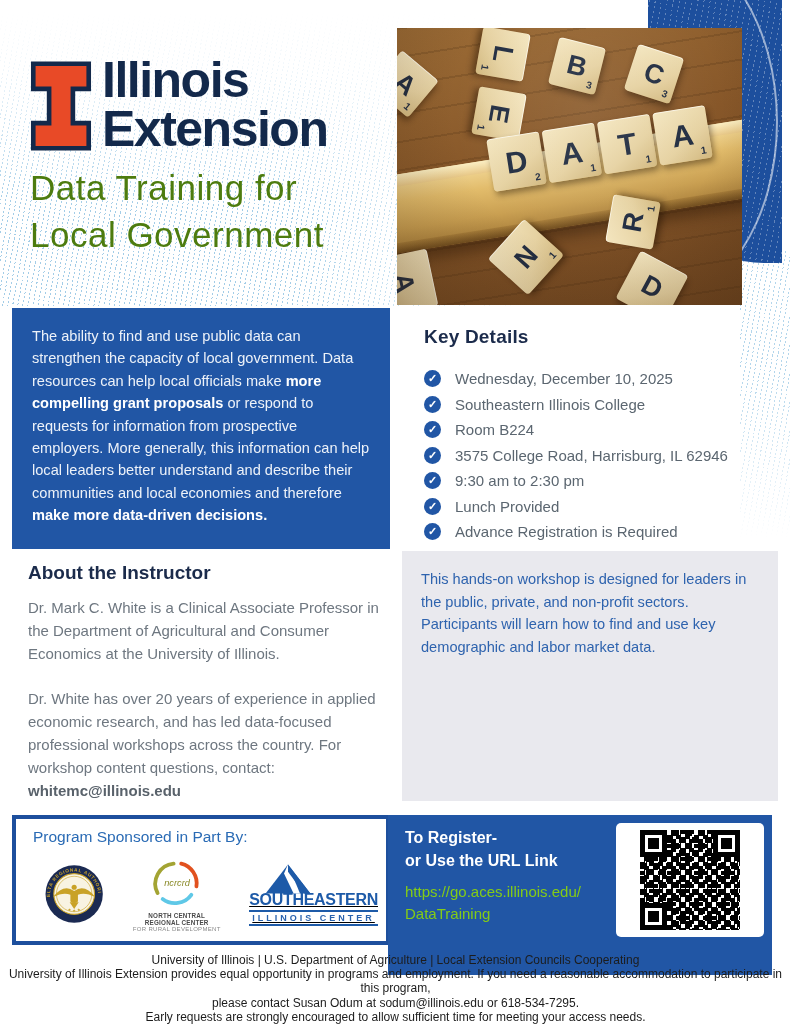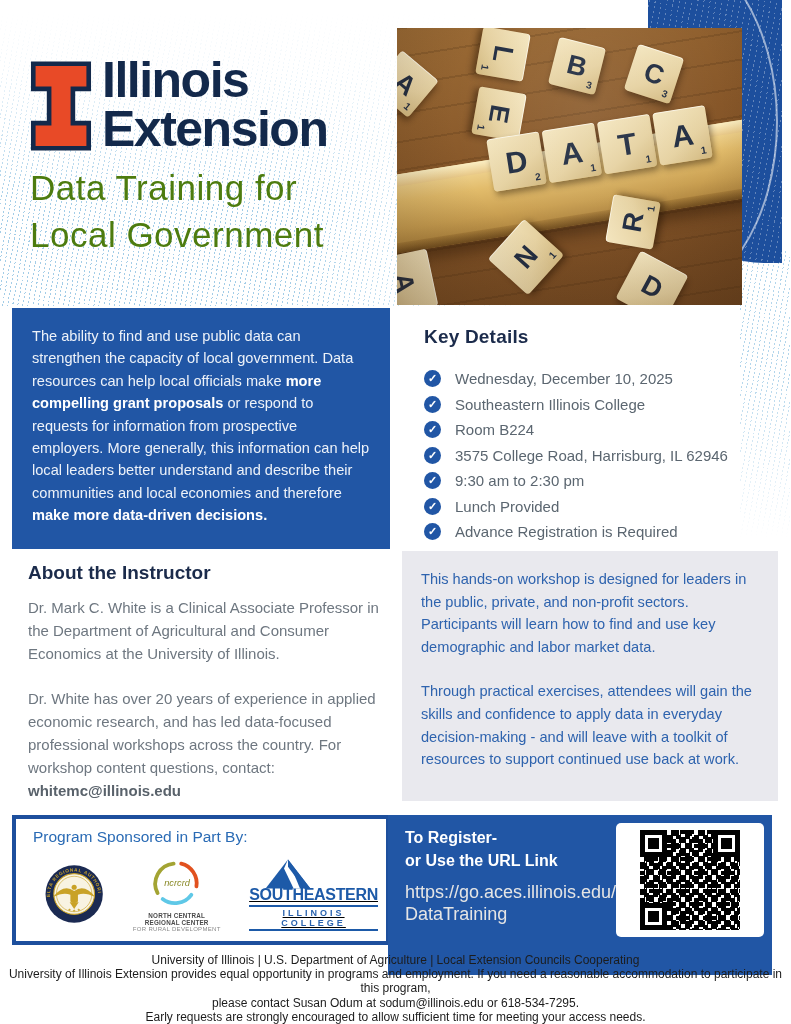"Through practical exercises, attendees" p { html: <p>Through practical exercises, attendees will gain the skills and confidence to apply data in everyday decision-making - and will leave with a toolkit of resources to support continued use back at work.</p> -> none }
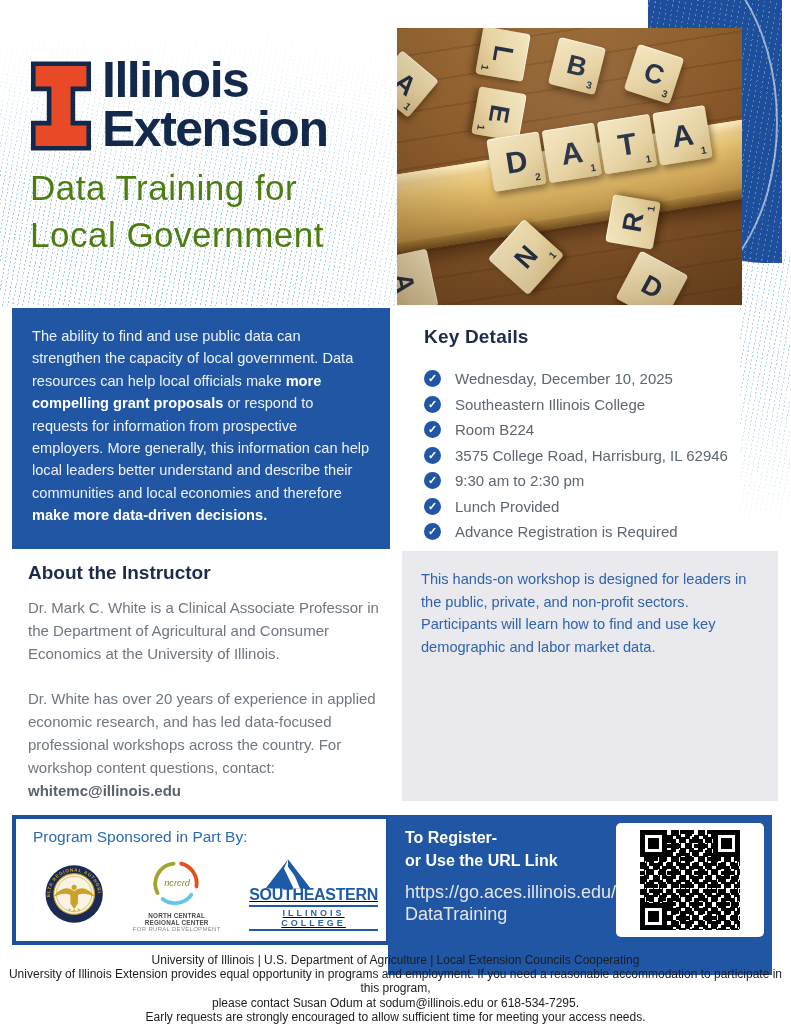"https://go.aces.illinois.edu/" .reg-text .u { color: #e5e5e5 -> #84cc16; font-size: 18px -> 15px }
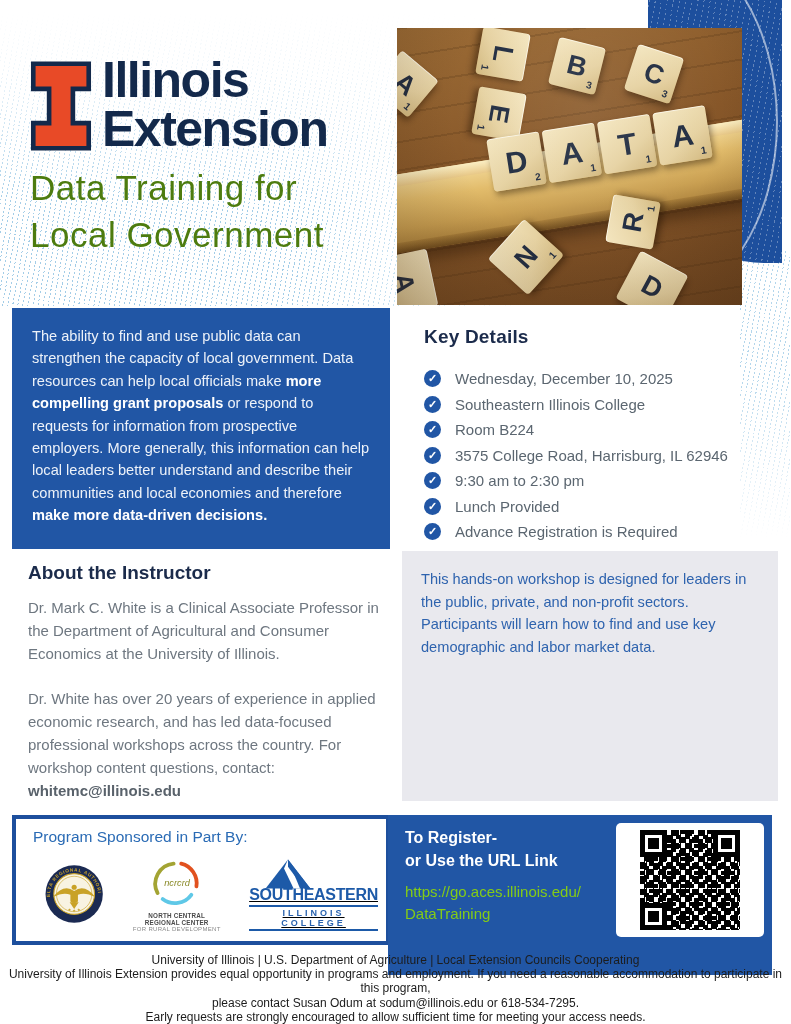"ILLINOIS COLLEGE" div.sic2 { text: COLLEGE -> CENTER }
